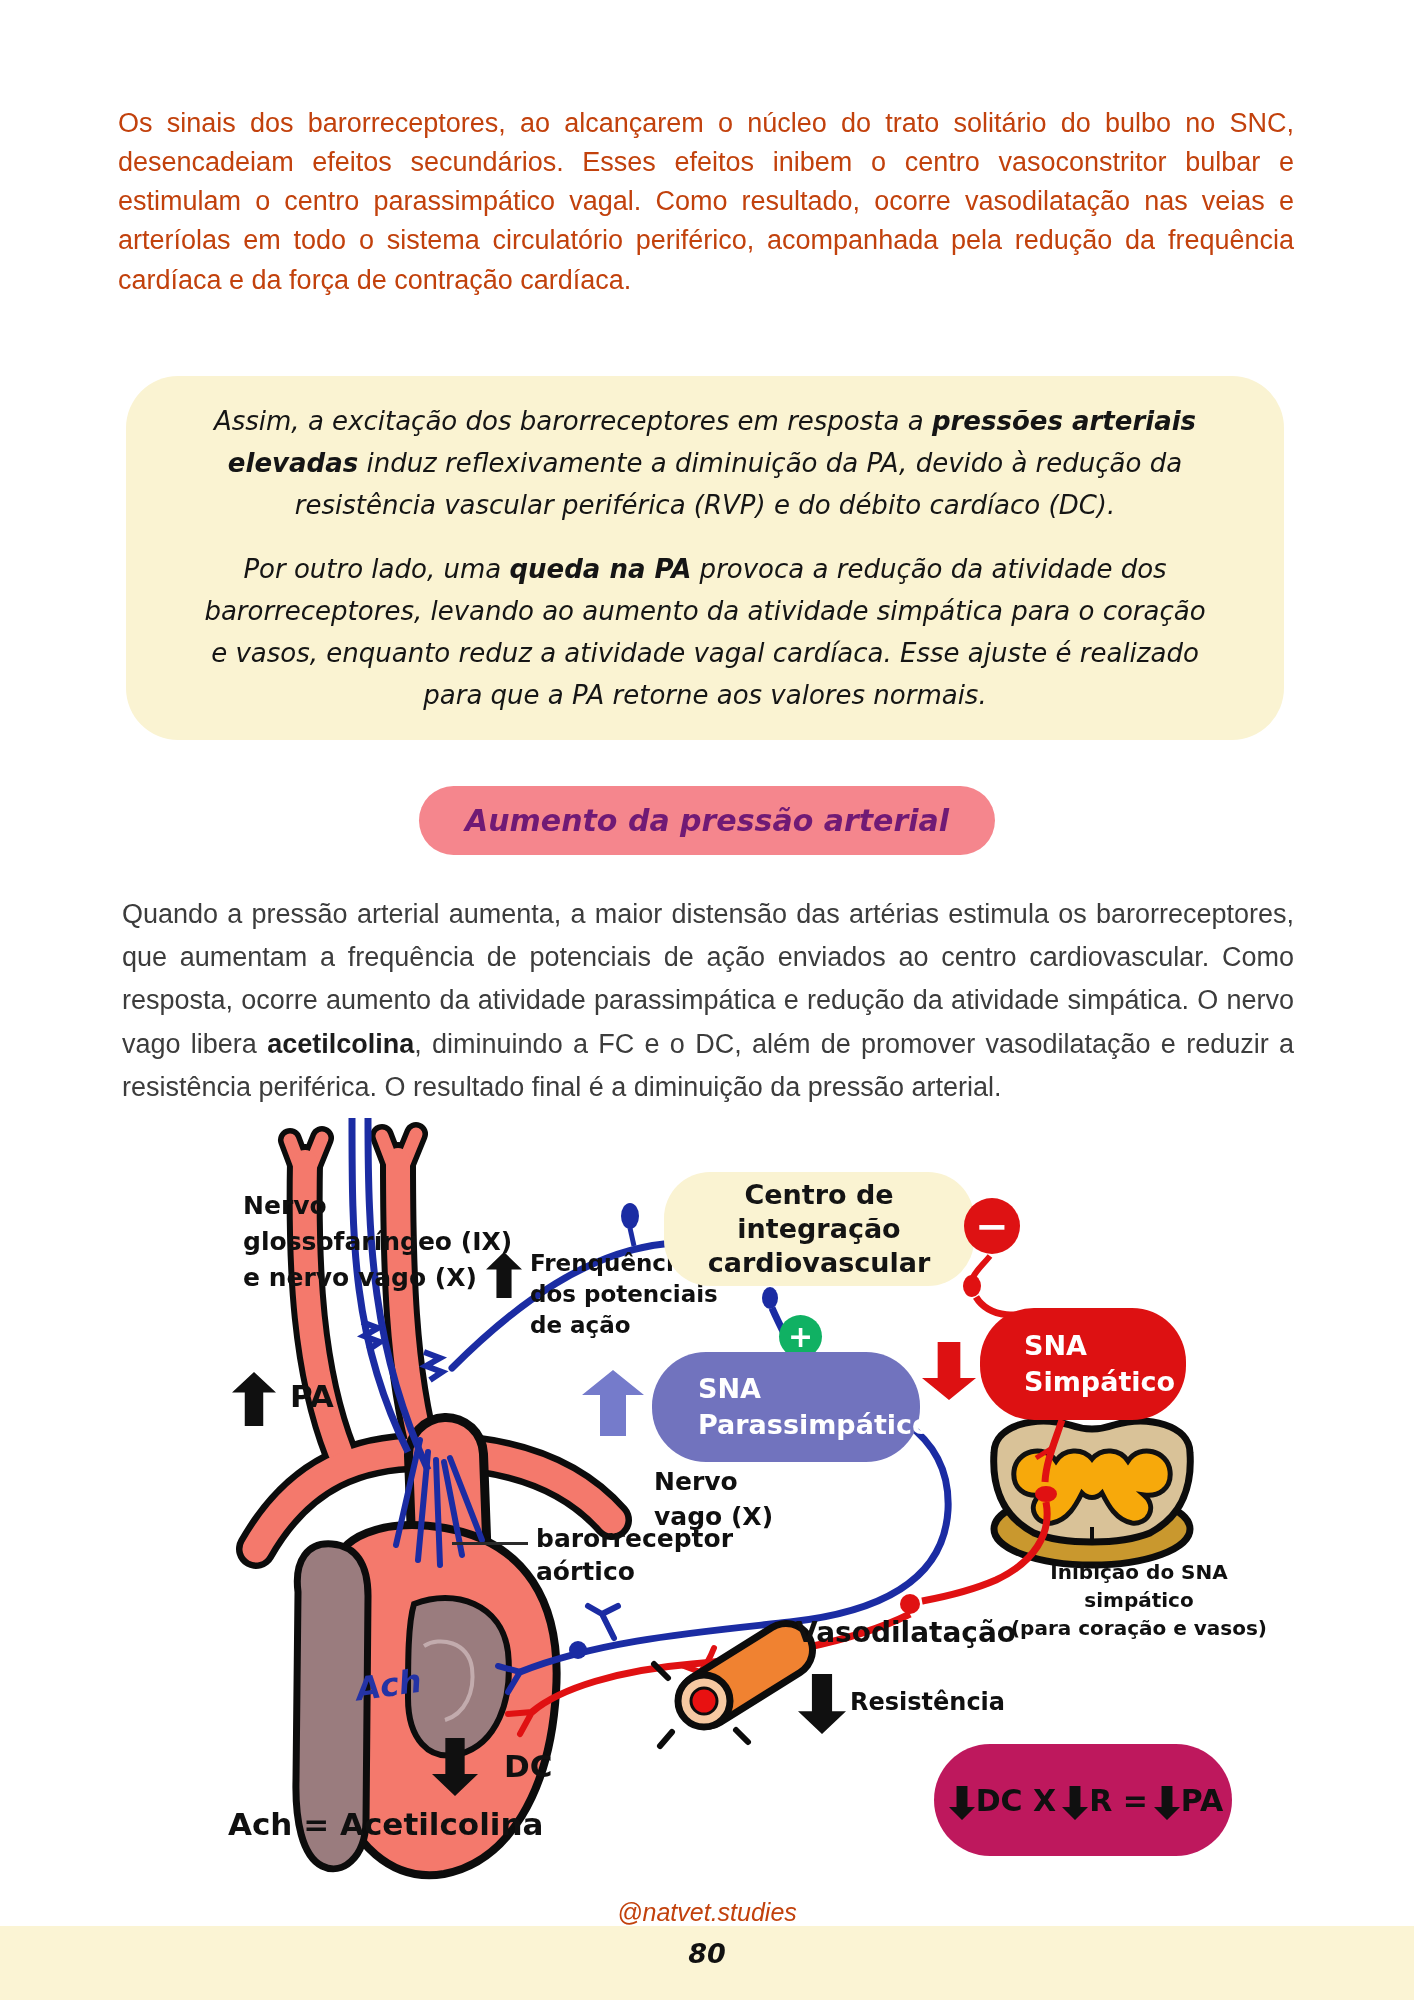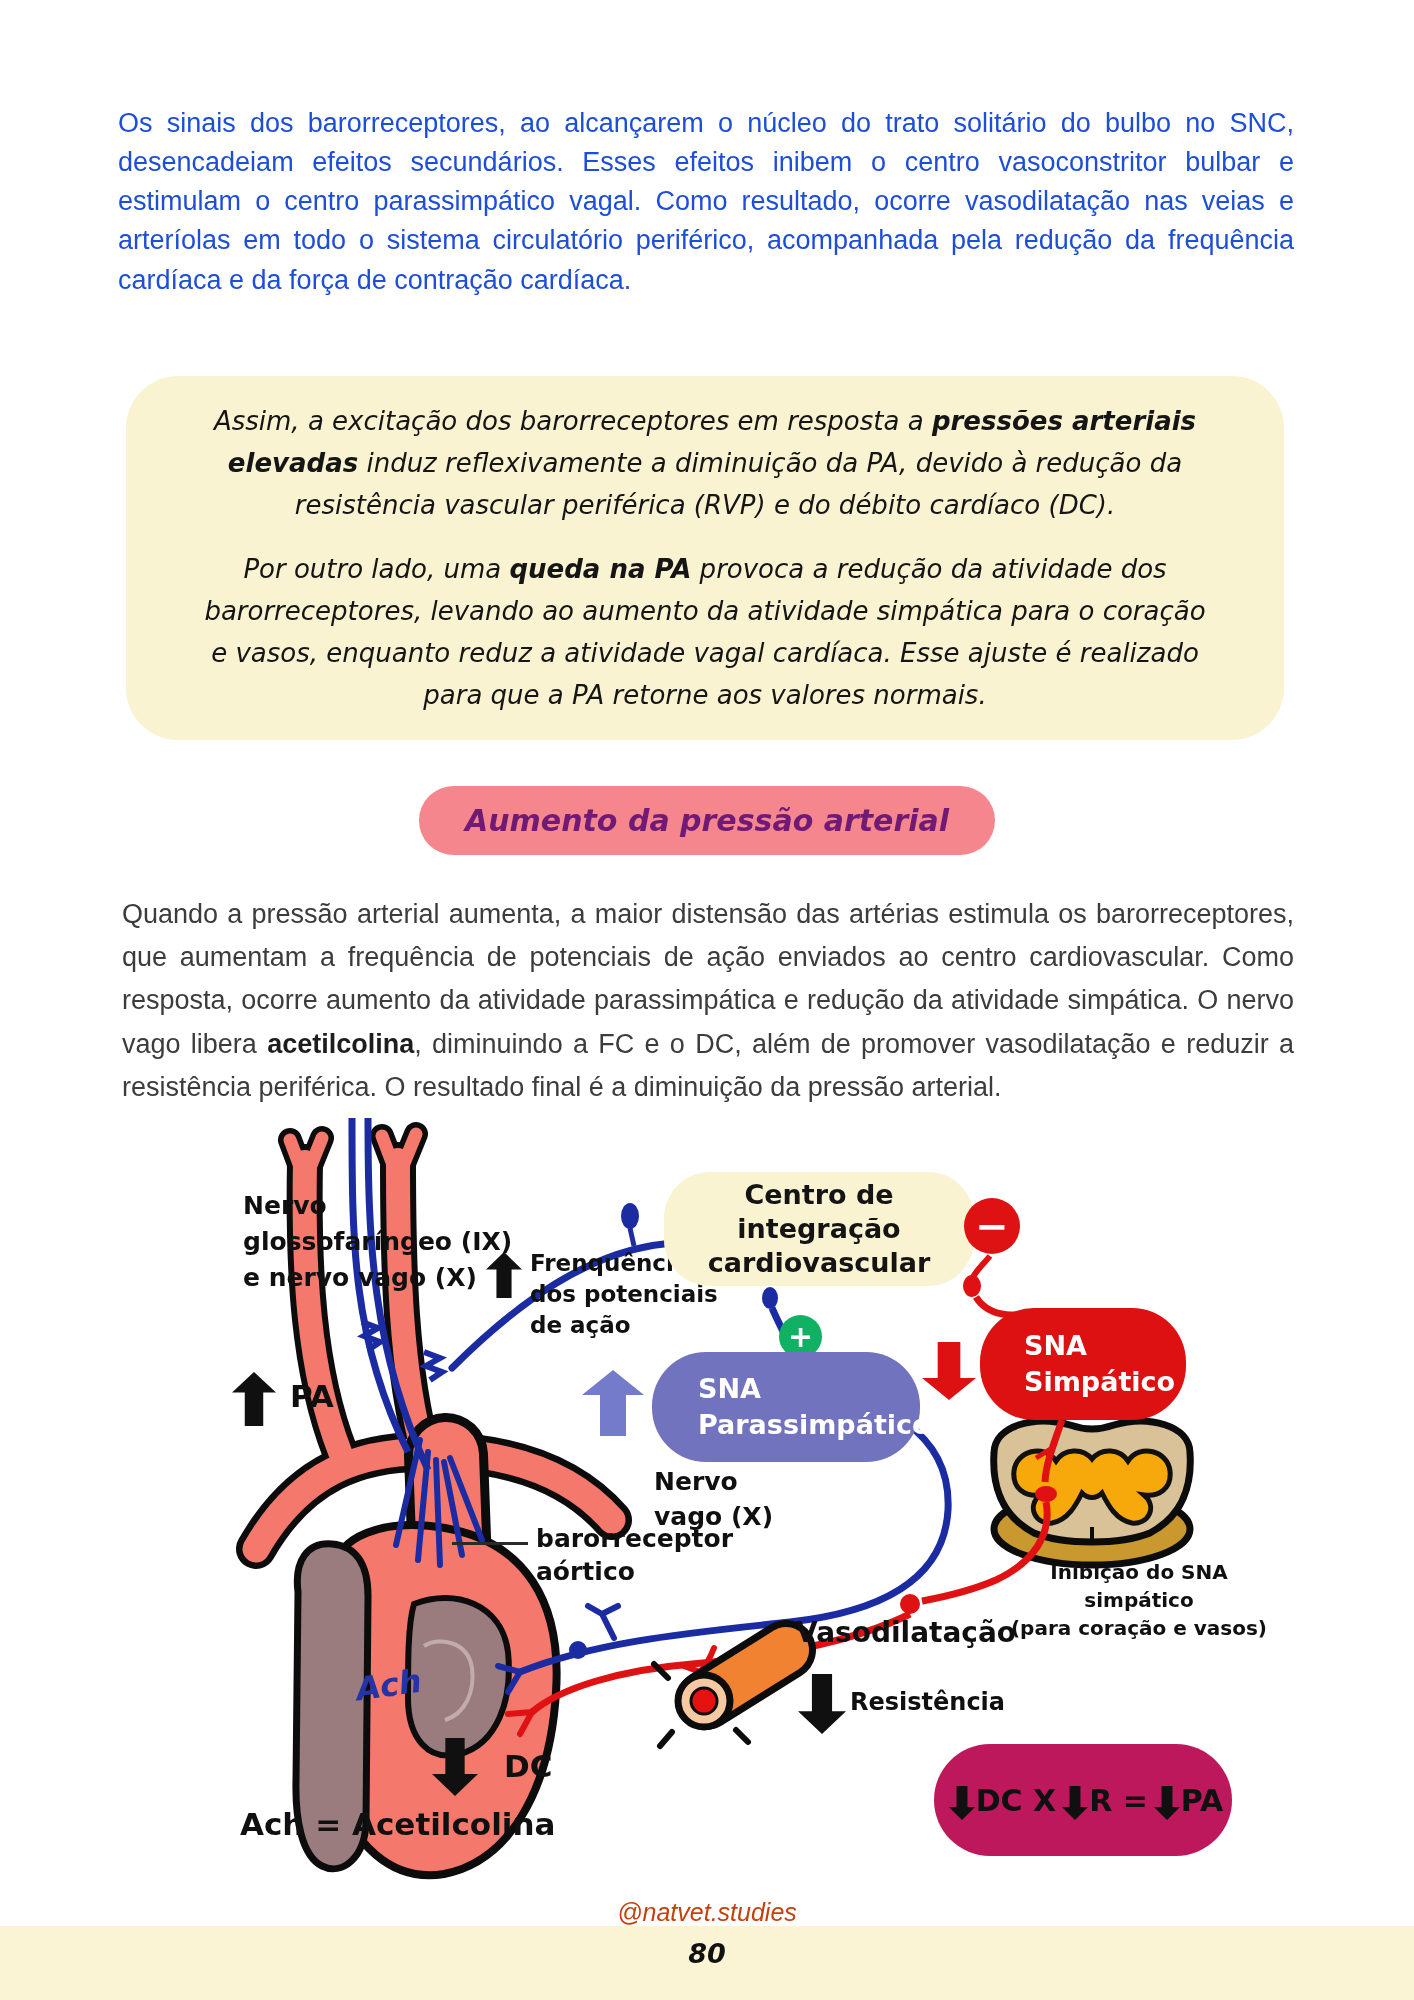"Os sinais dos barorreceptores, ao" .para { color: #1d4ed8 -> #c2410c }
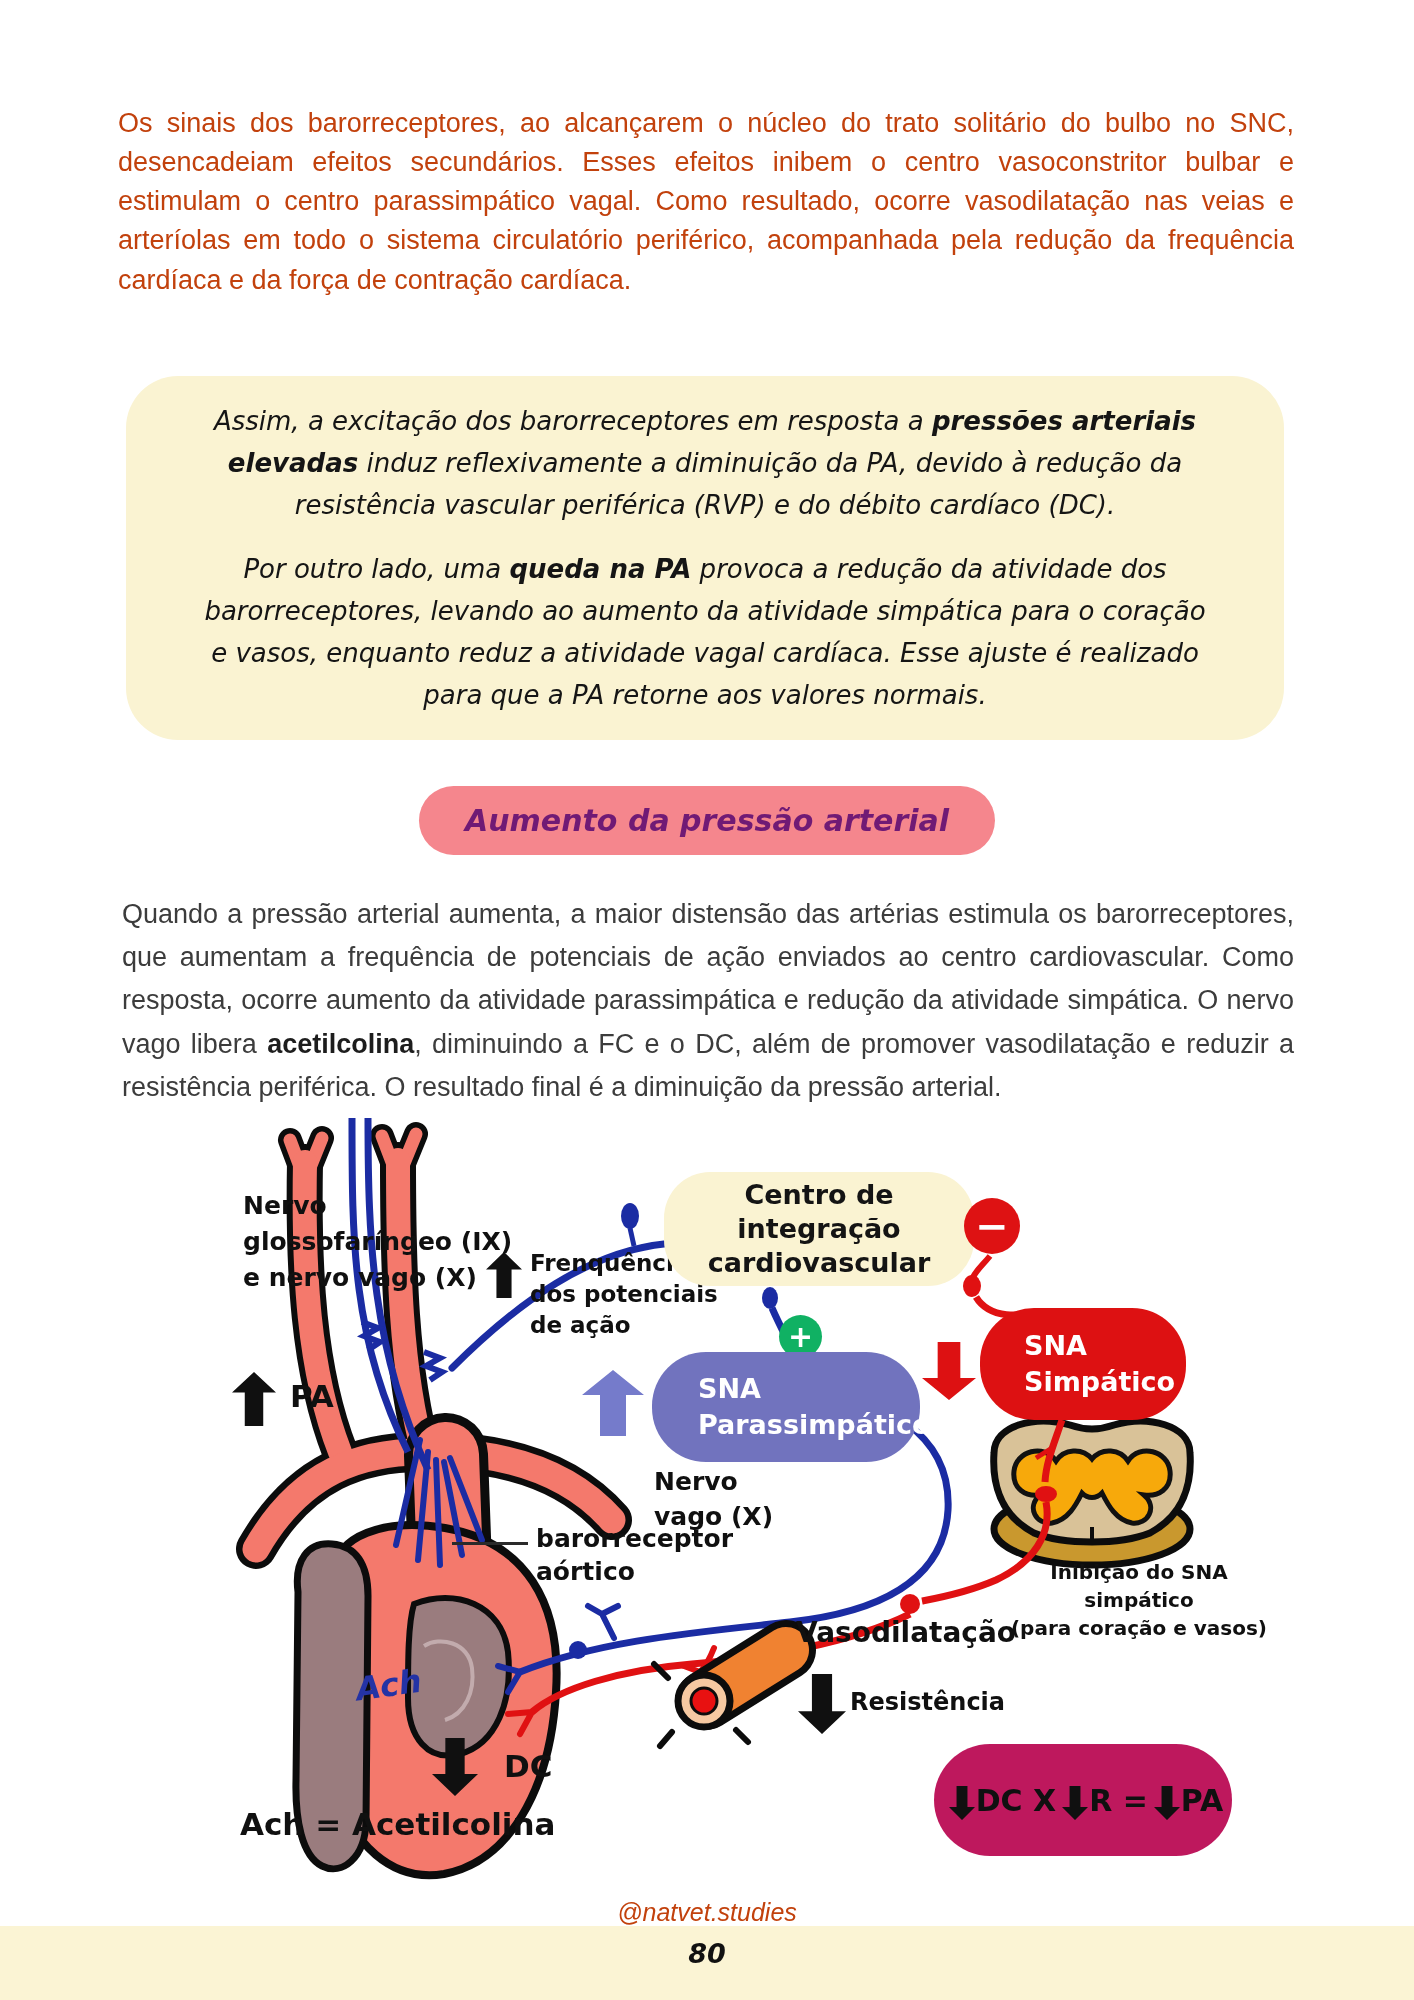"Ach = Acetilcolina" div.abs { margin-left: 12px -> none }
